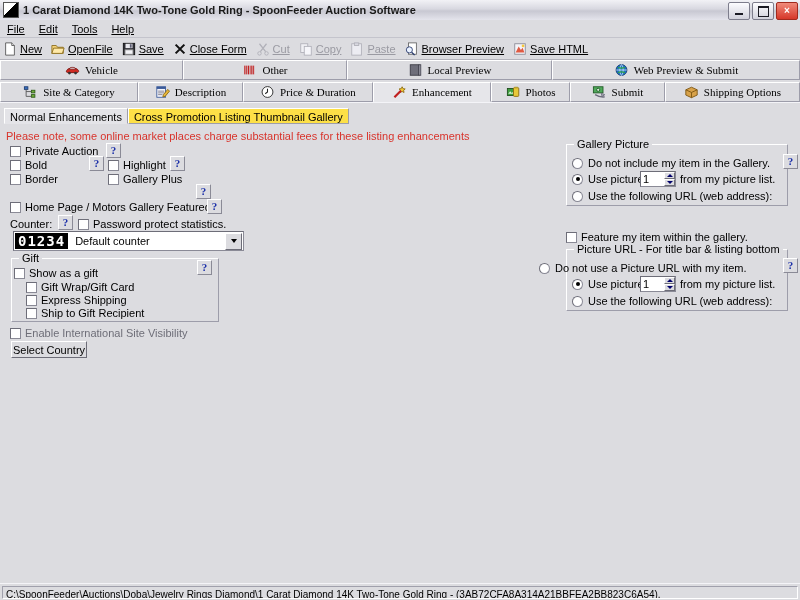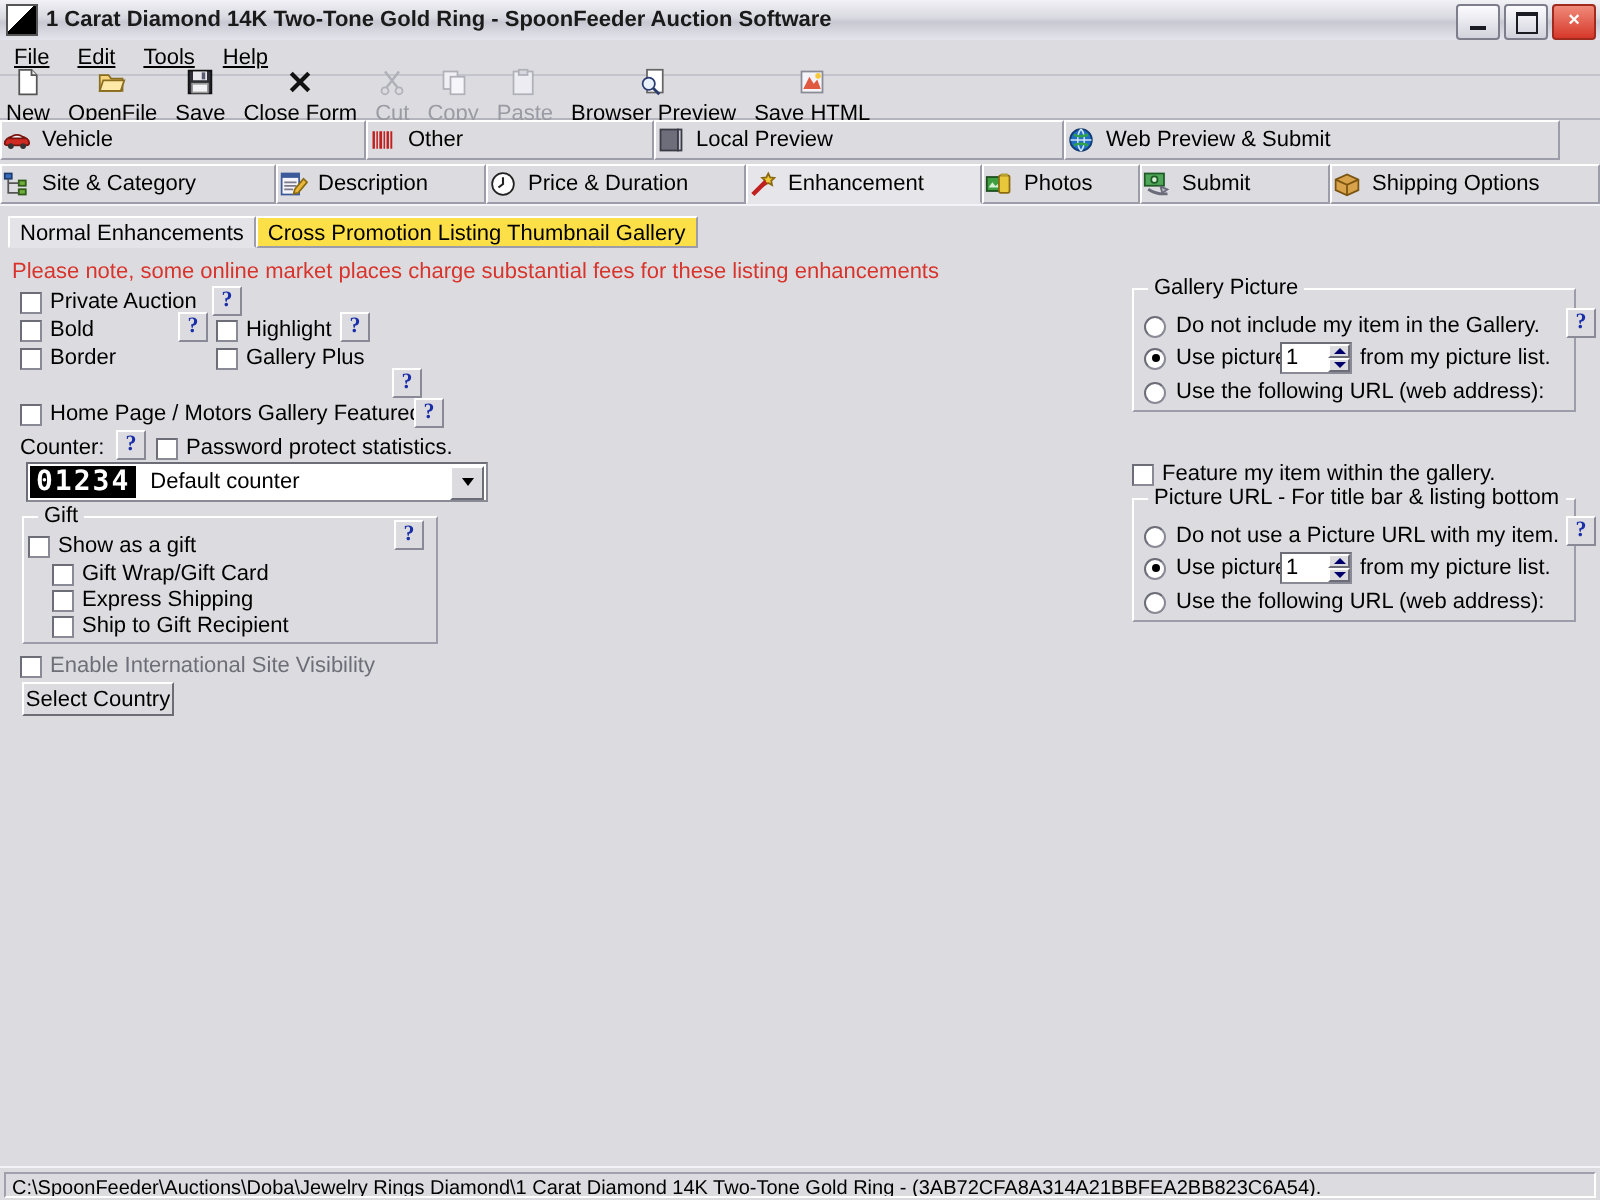"New" .tb-item { flex-direction: column -> none }
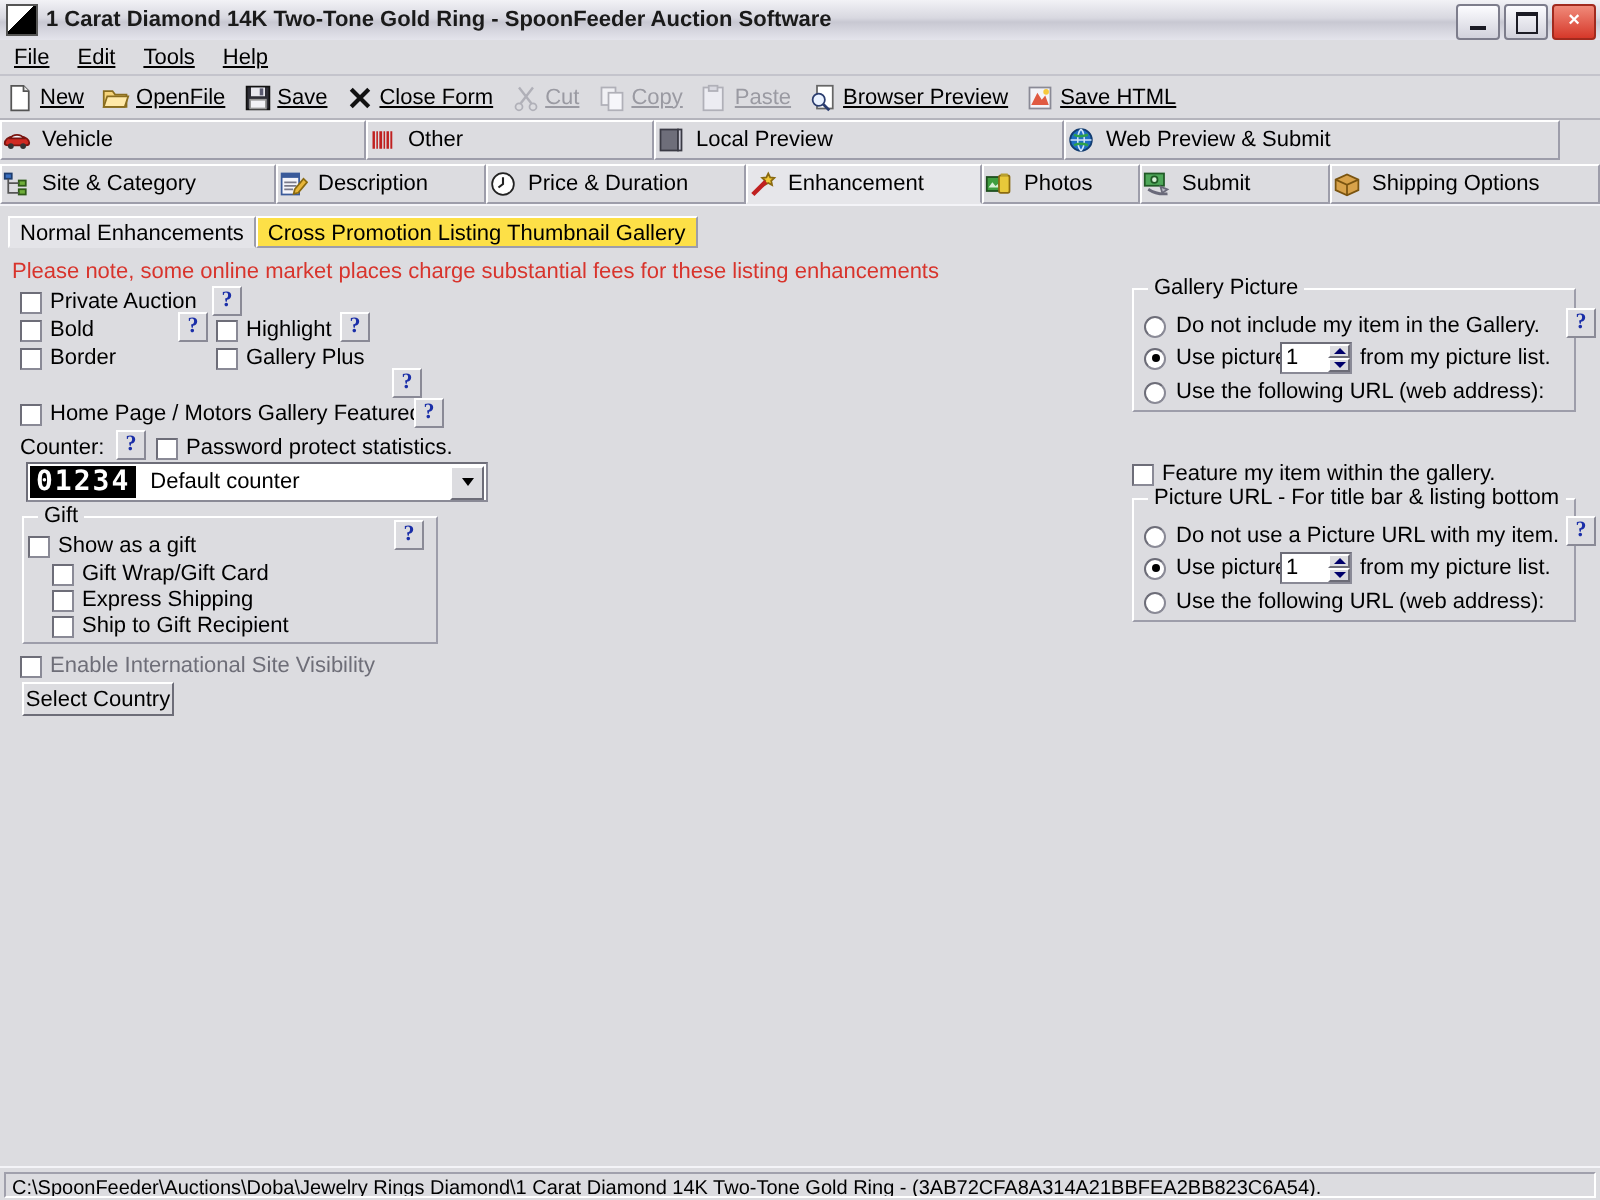"Vehicle" .tab { font-family: none -> Liberation Serif, serif; justify-content: flex-start -> center }
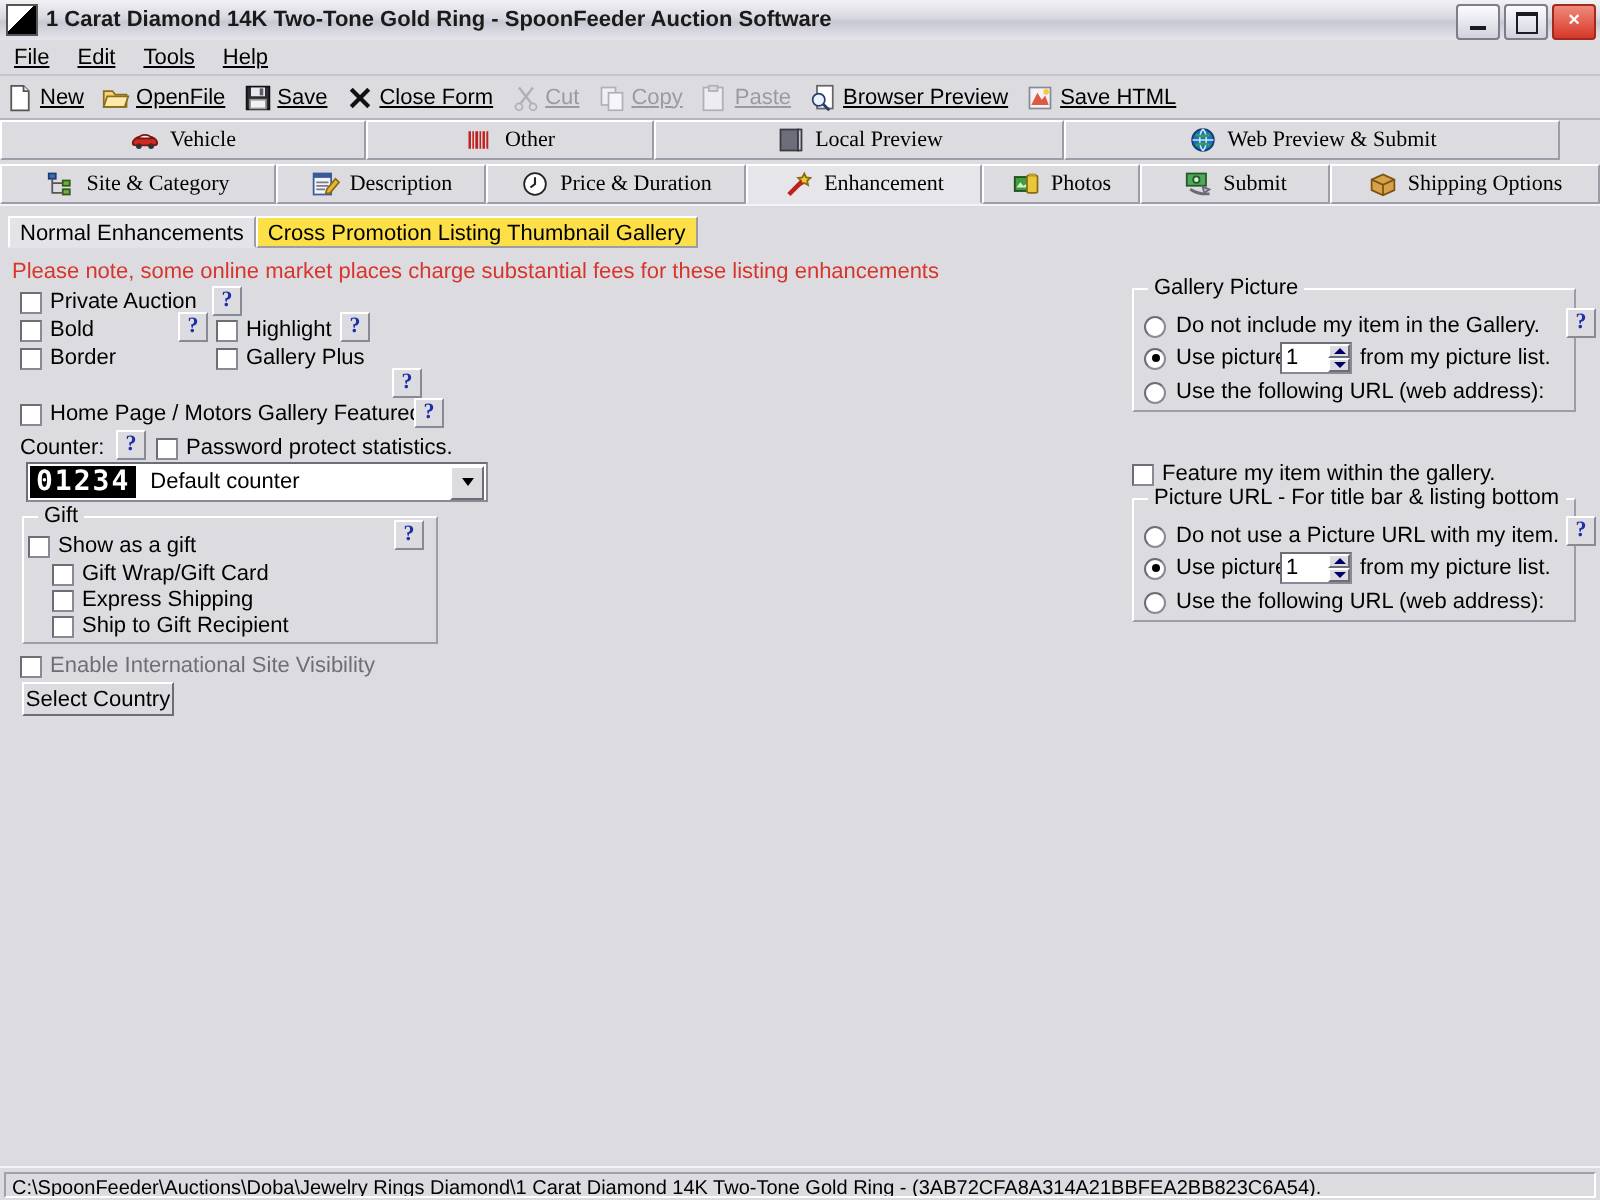"Other" div.tab { width: 144px -> 164px }
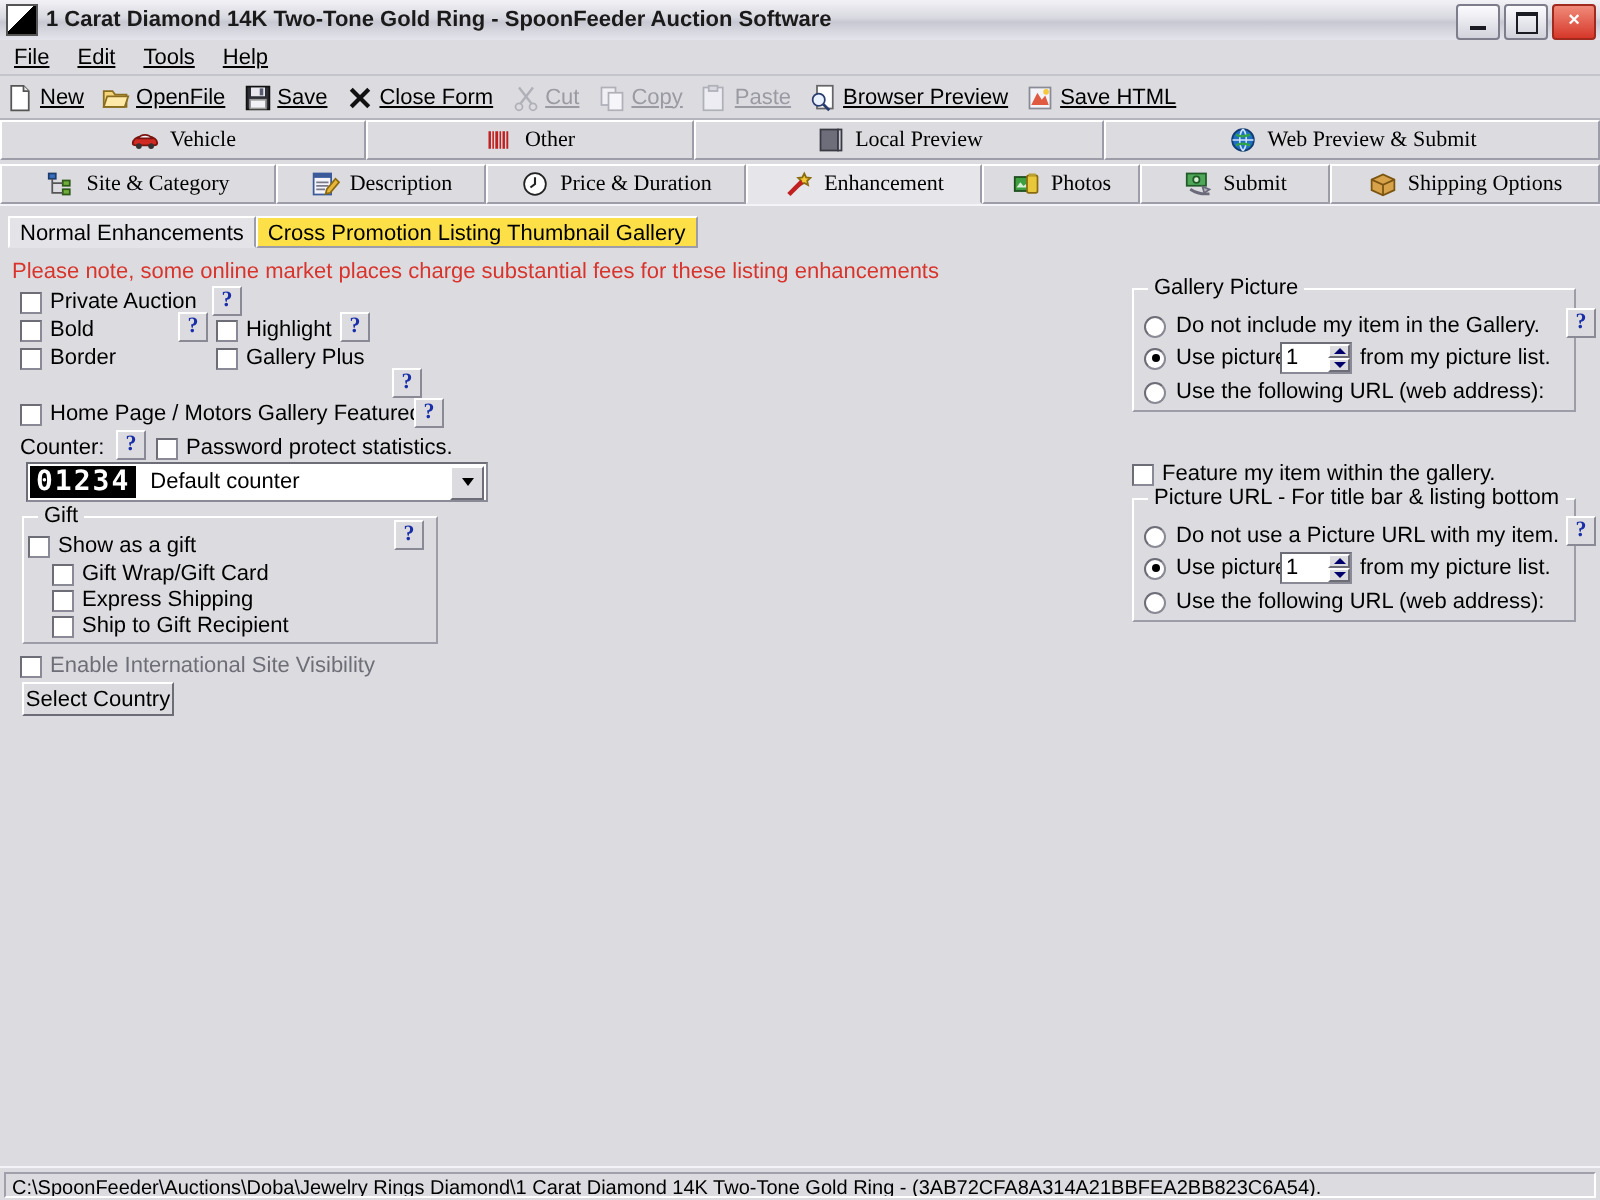"Do not use a Picture" div.cbrow { left: 572px -> 539px }
